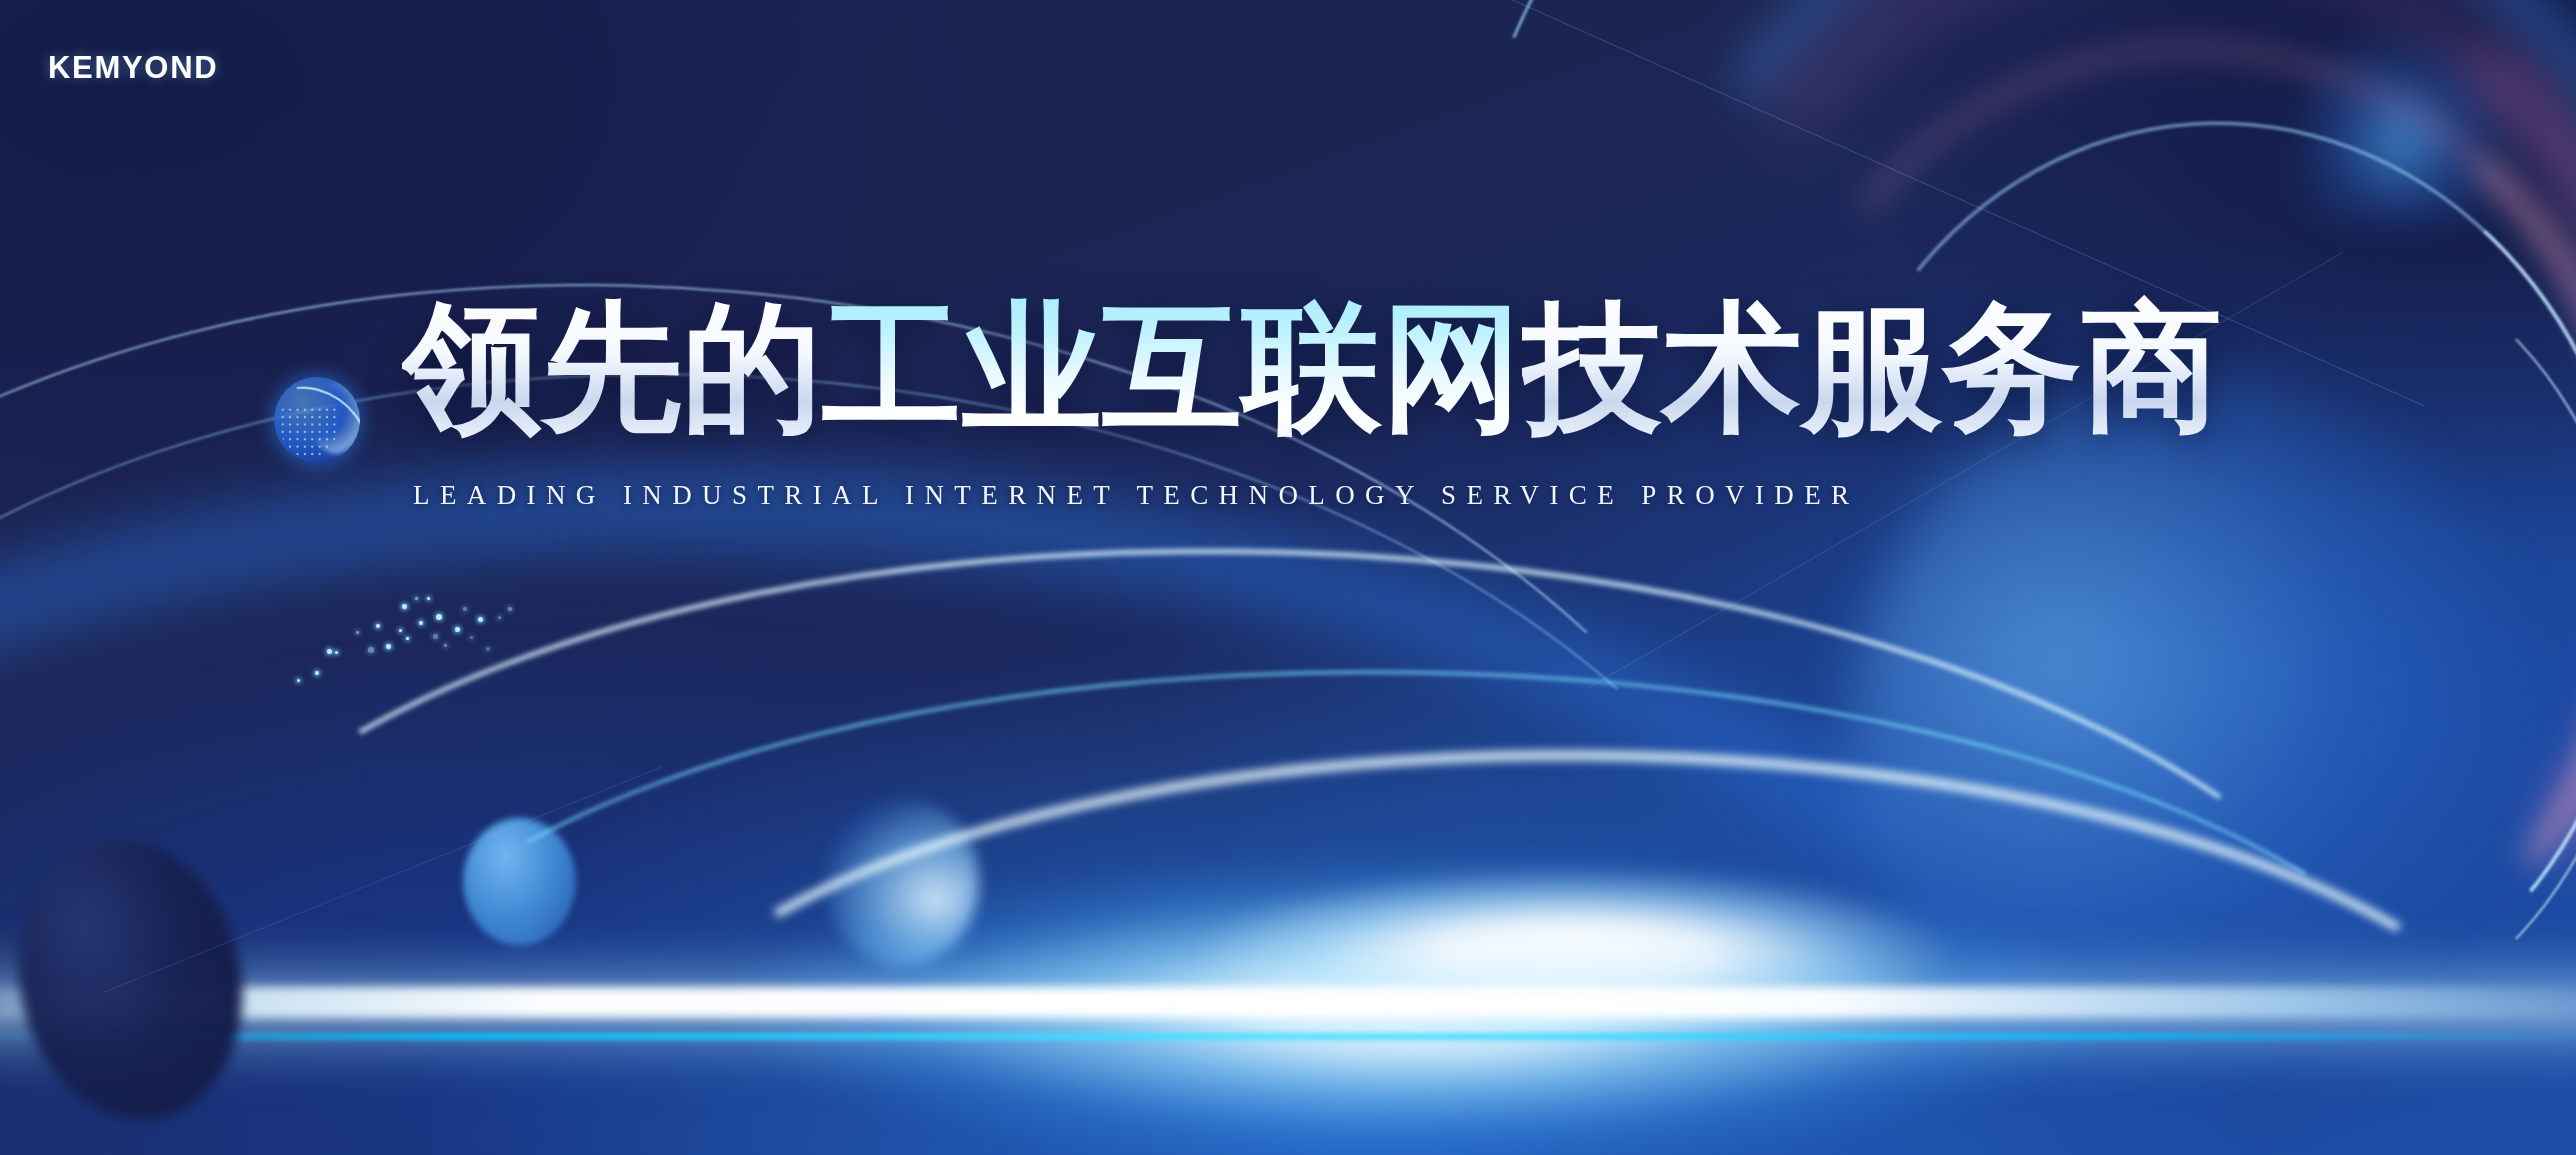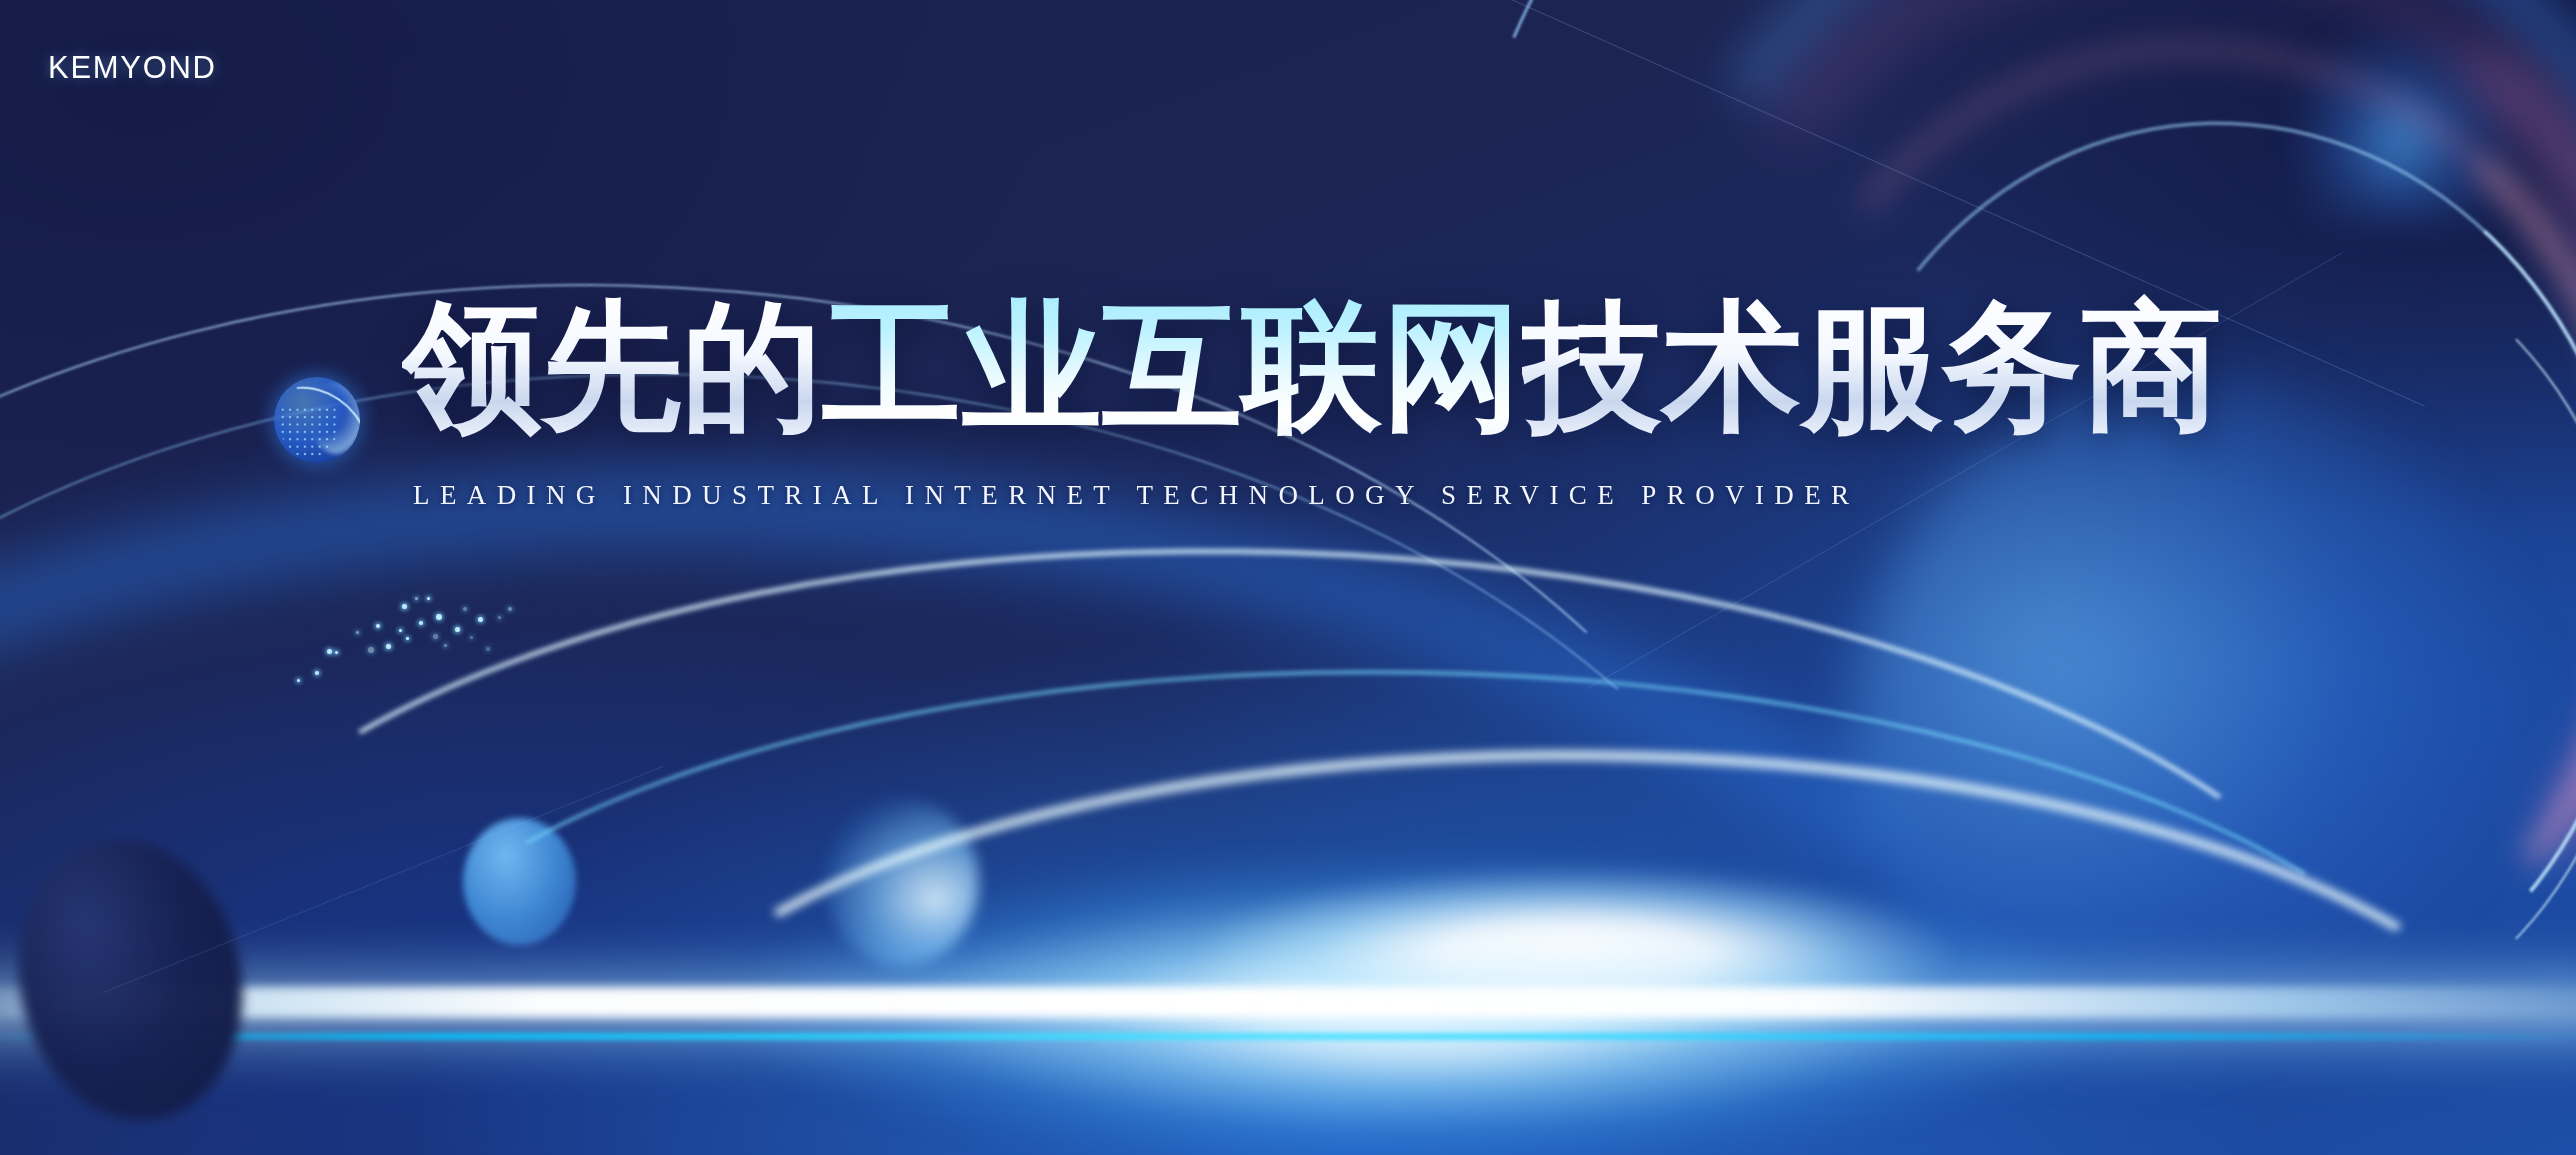"KEMYOND" #logo { font-weight: 400 -> 700 }
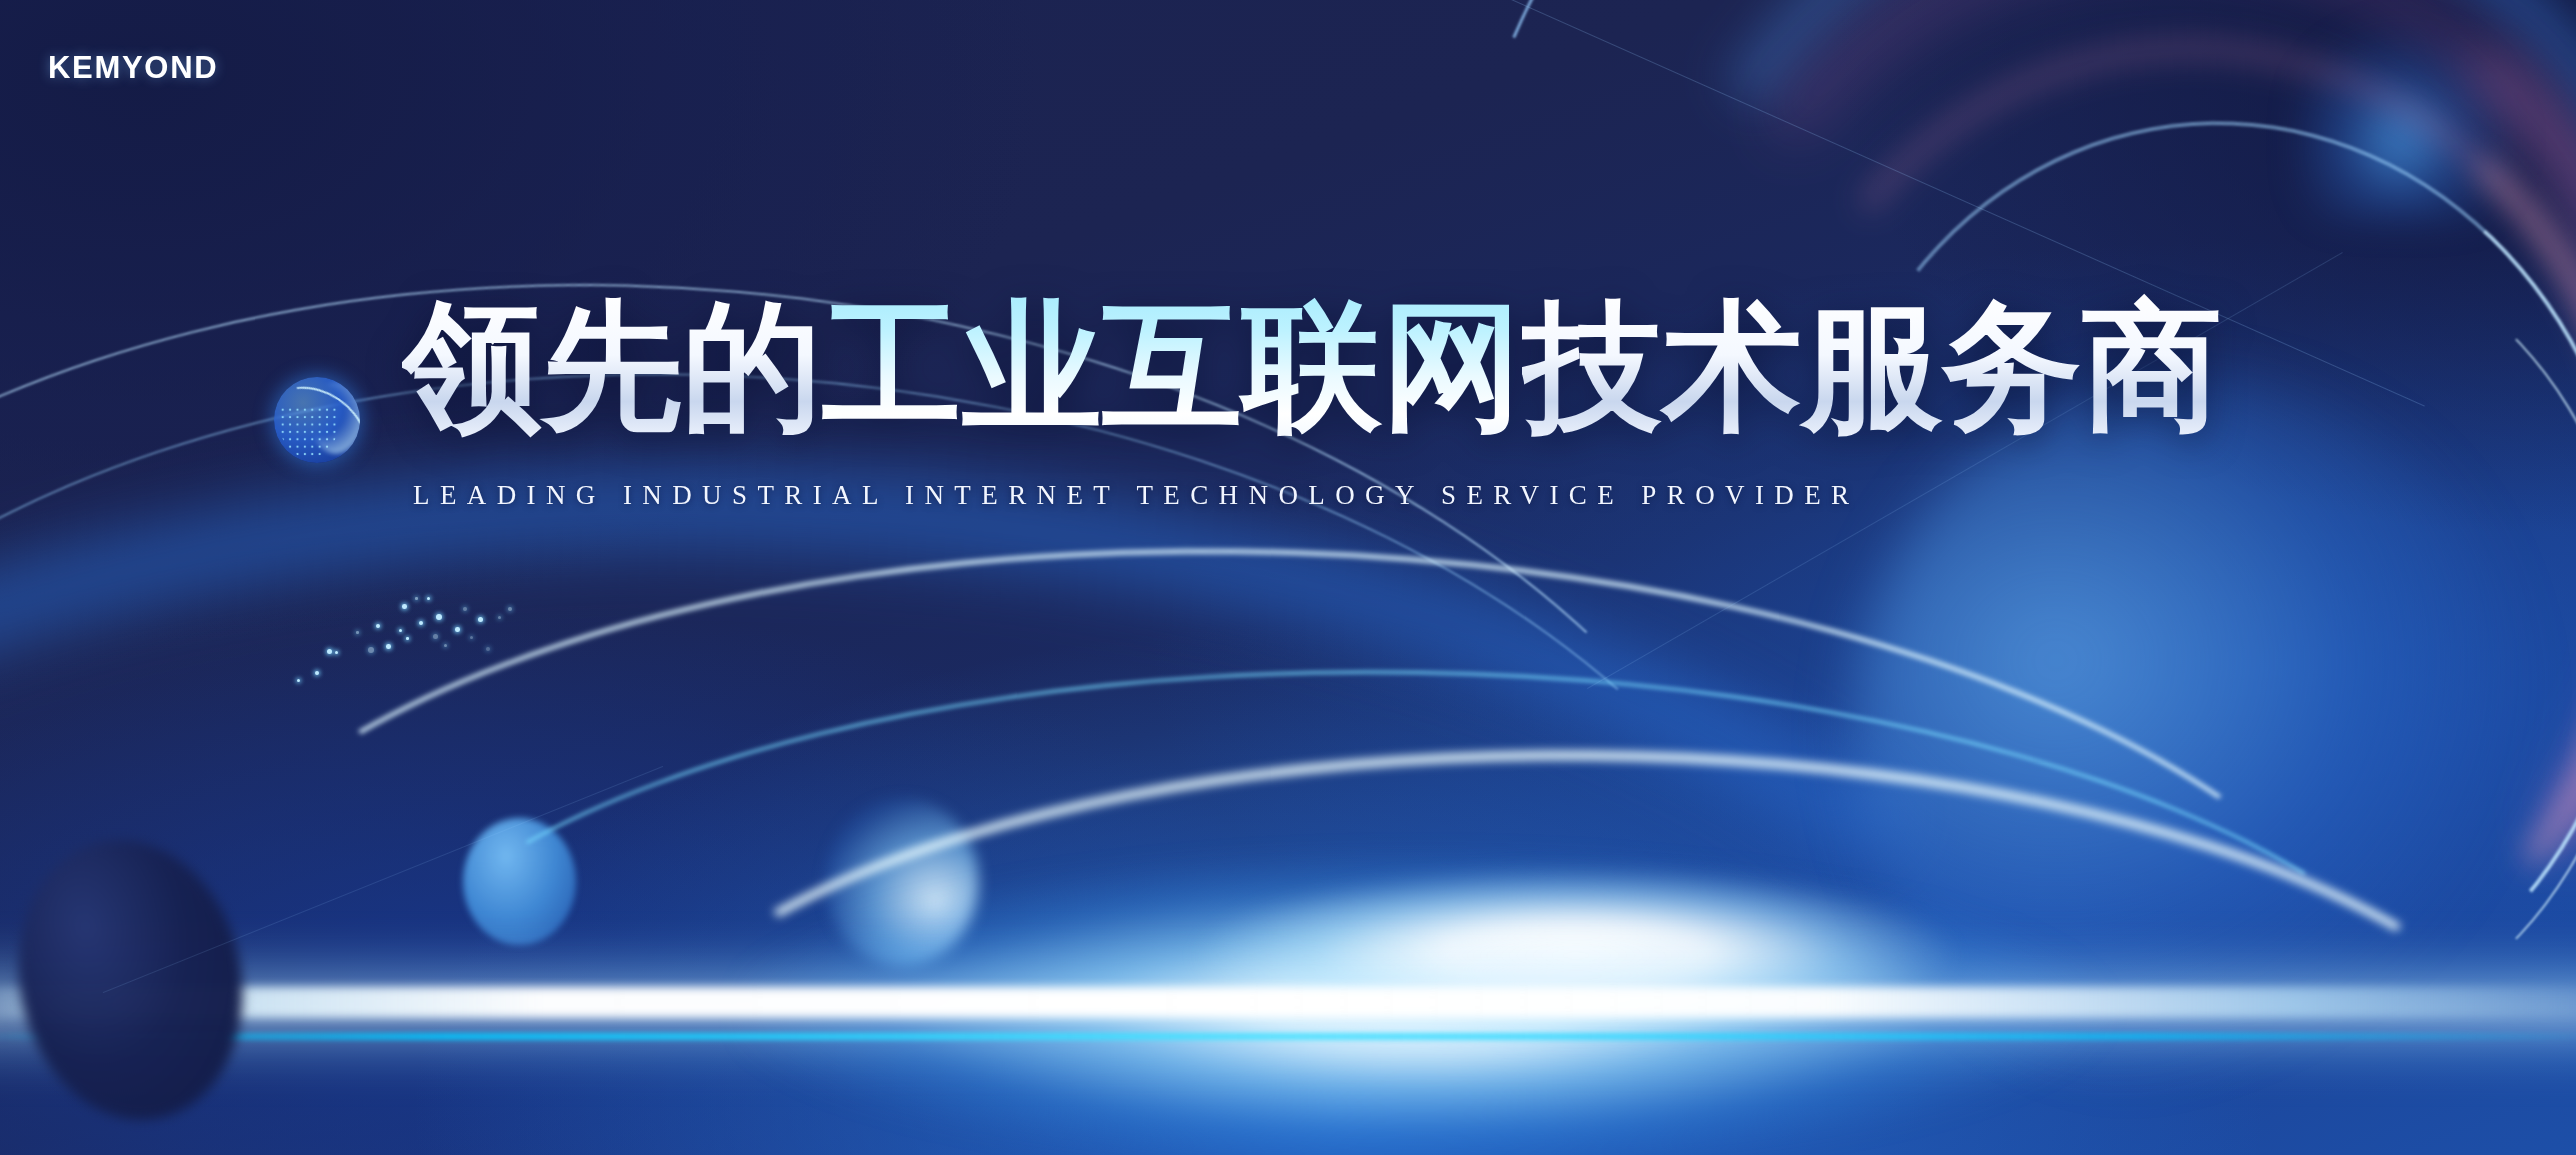"领先的工业互联网技术服务商" #headline { font-family: Liberation Serif, serif -> Liberation Sans, sans-serif }
